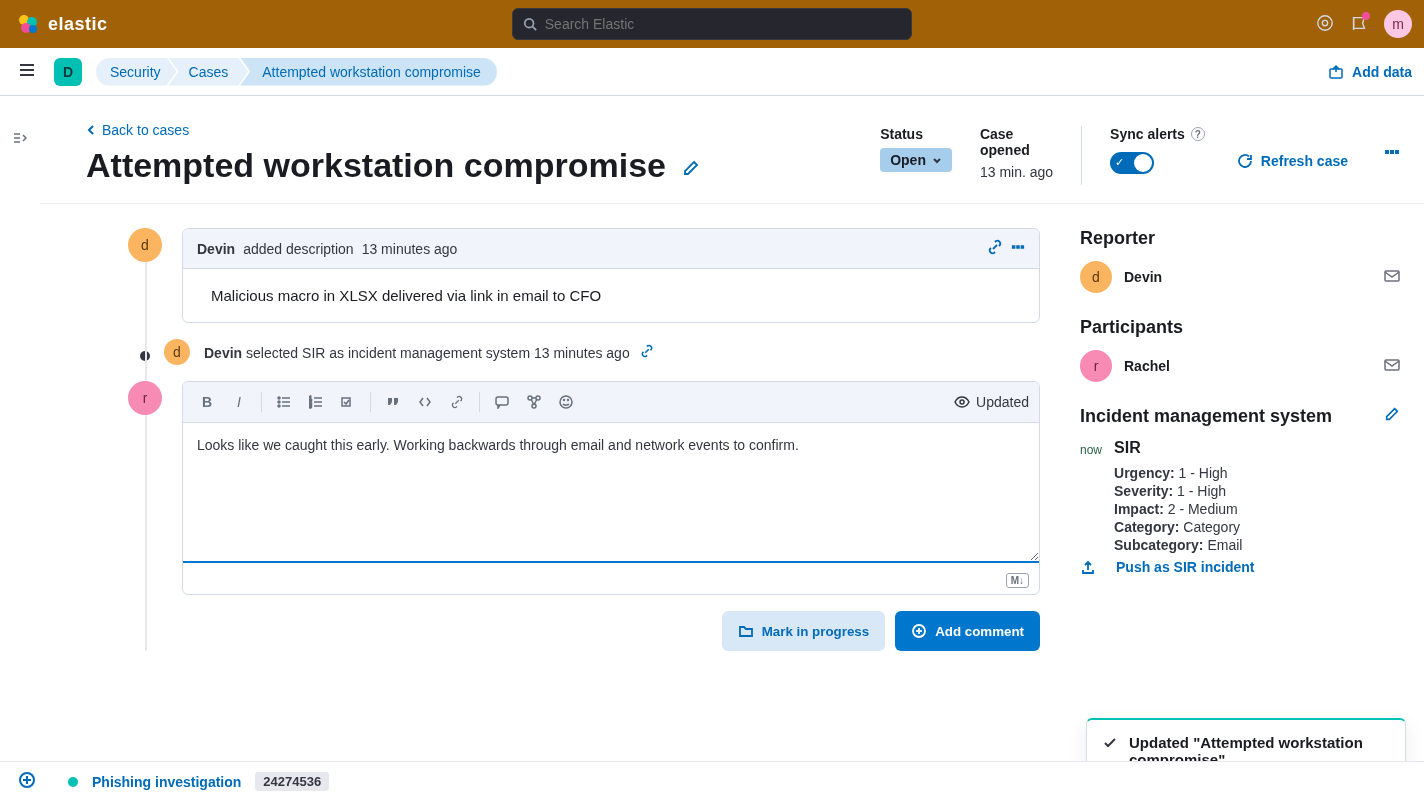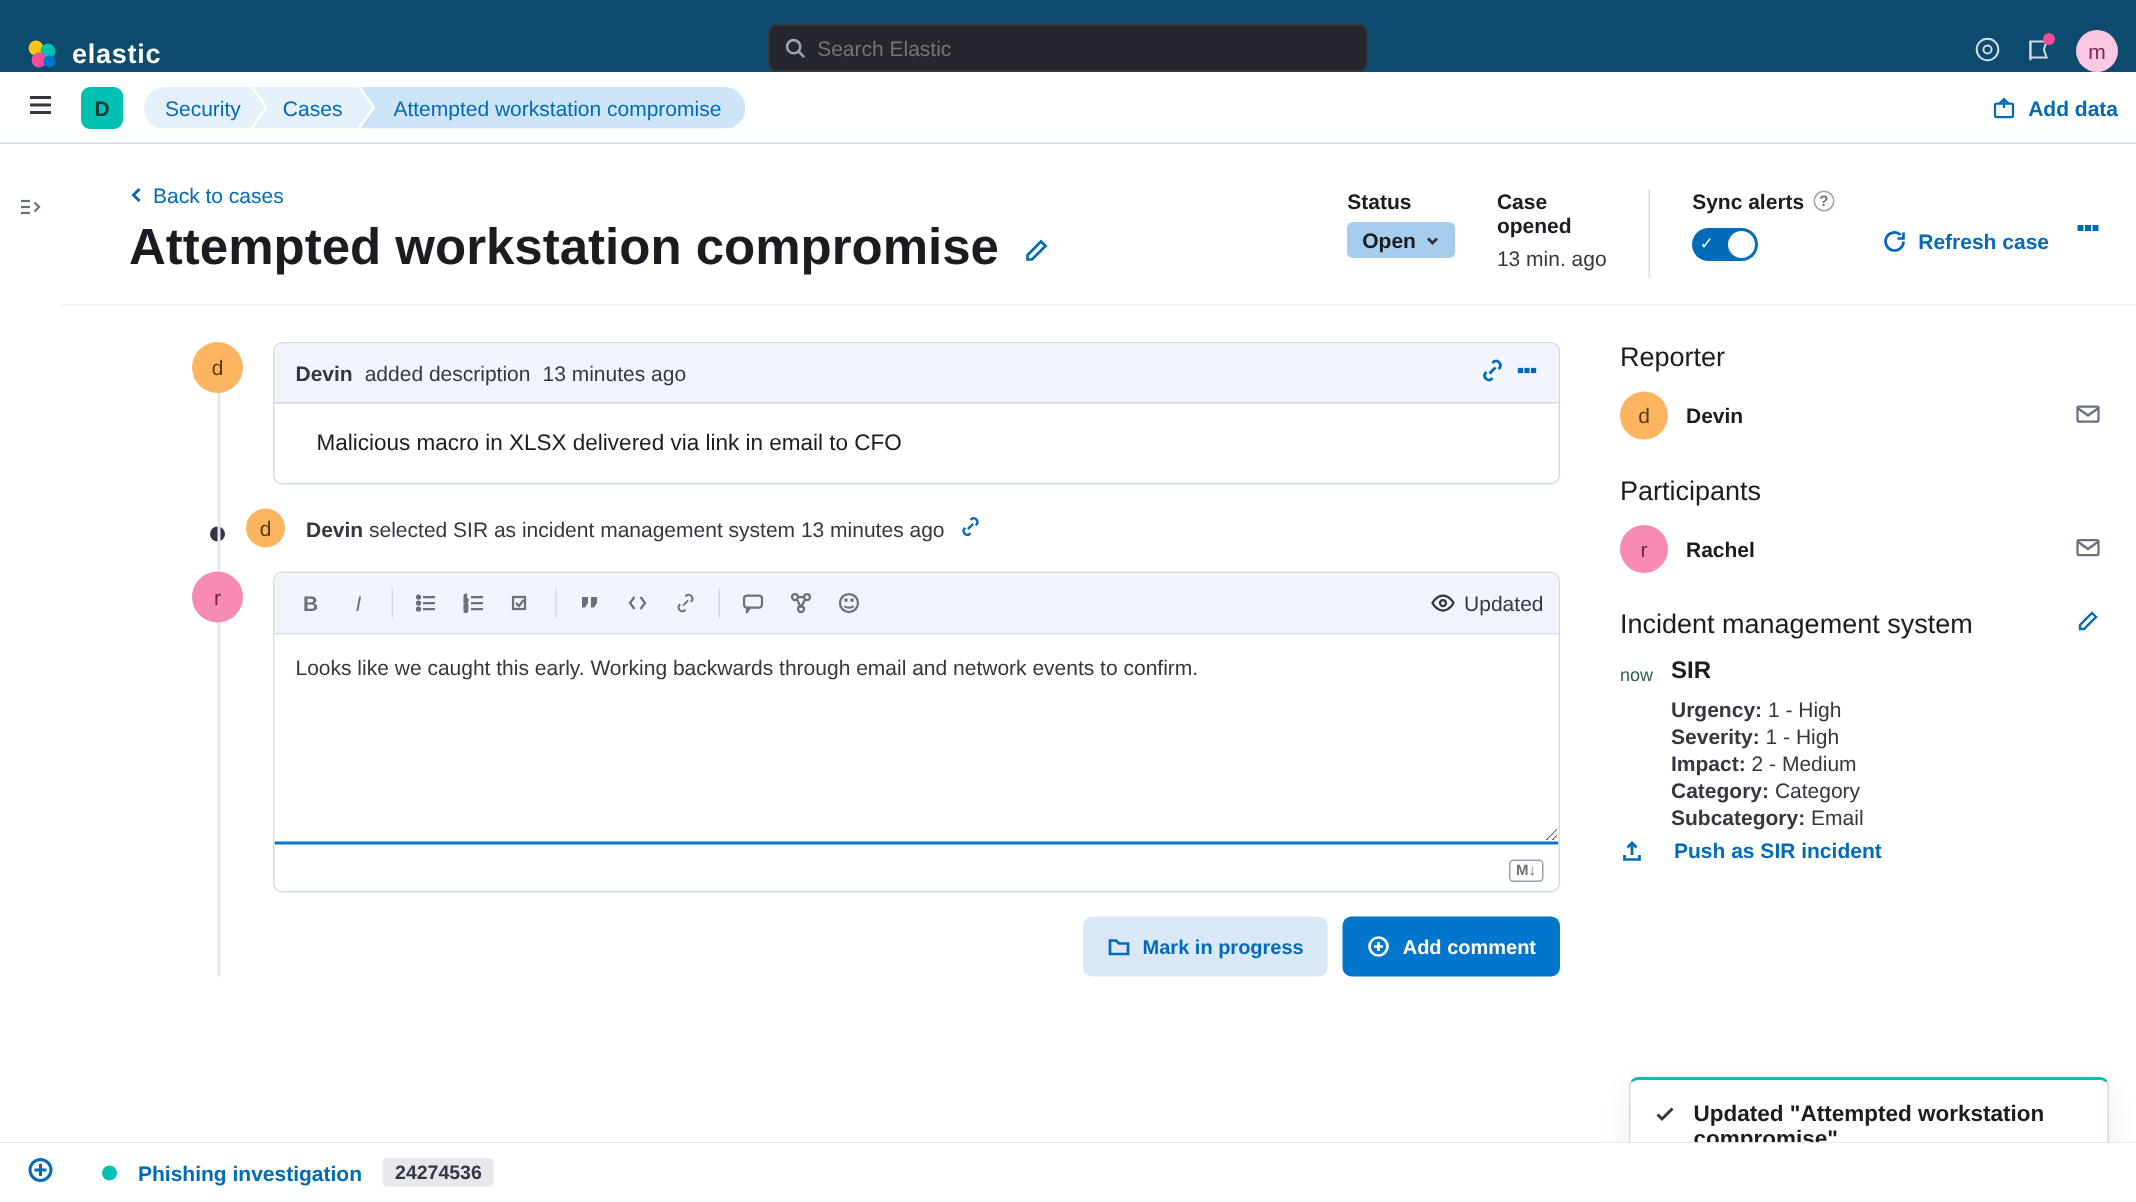"elastic" .topbar { align-items: flex-end -> center; background: #0c4a6e -> #a16207 }
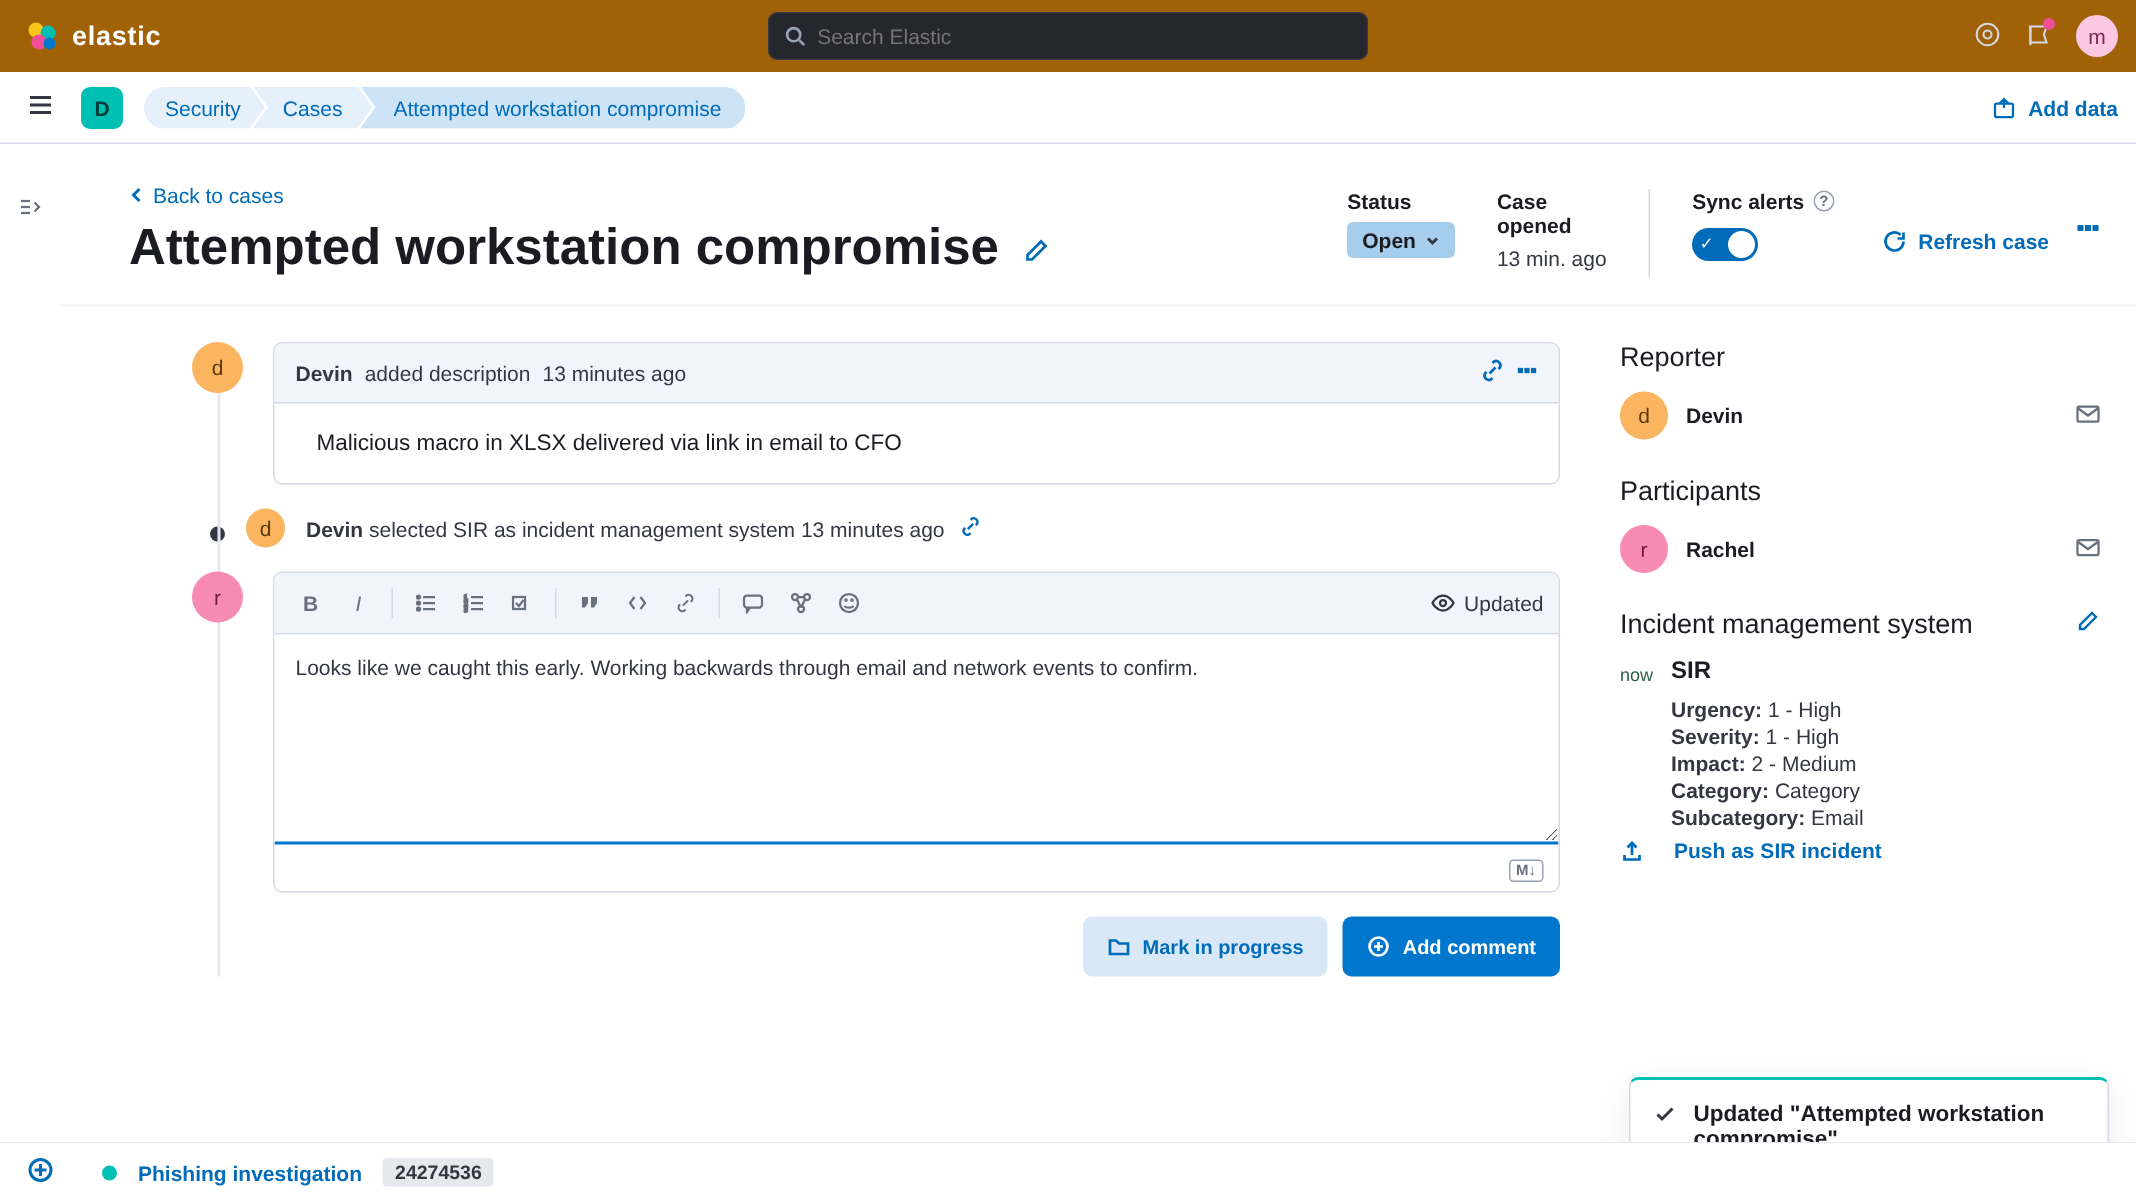"Refresh case" .header-actions { gap: 18px -> 36px }
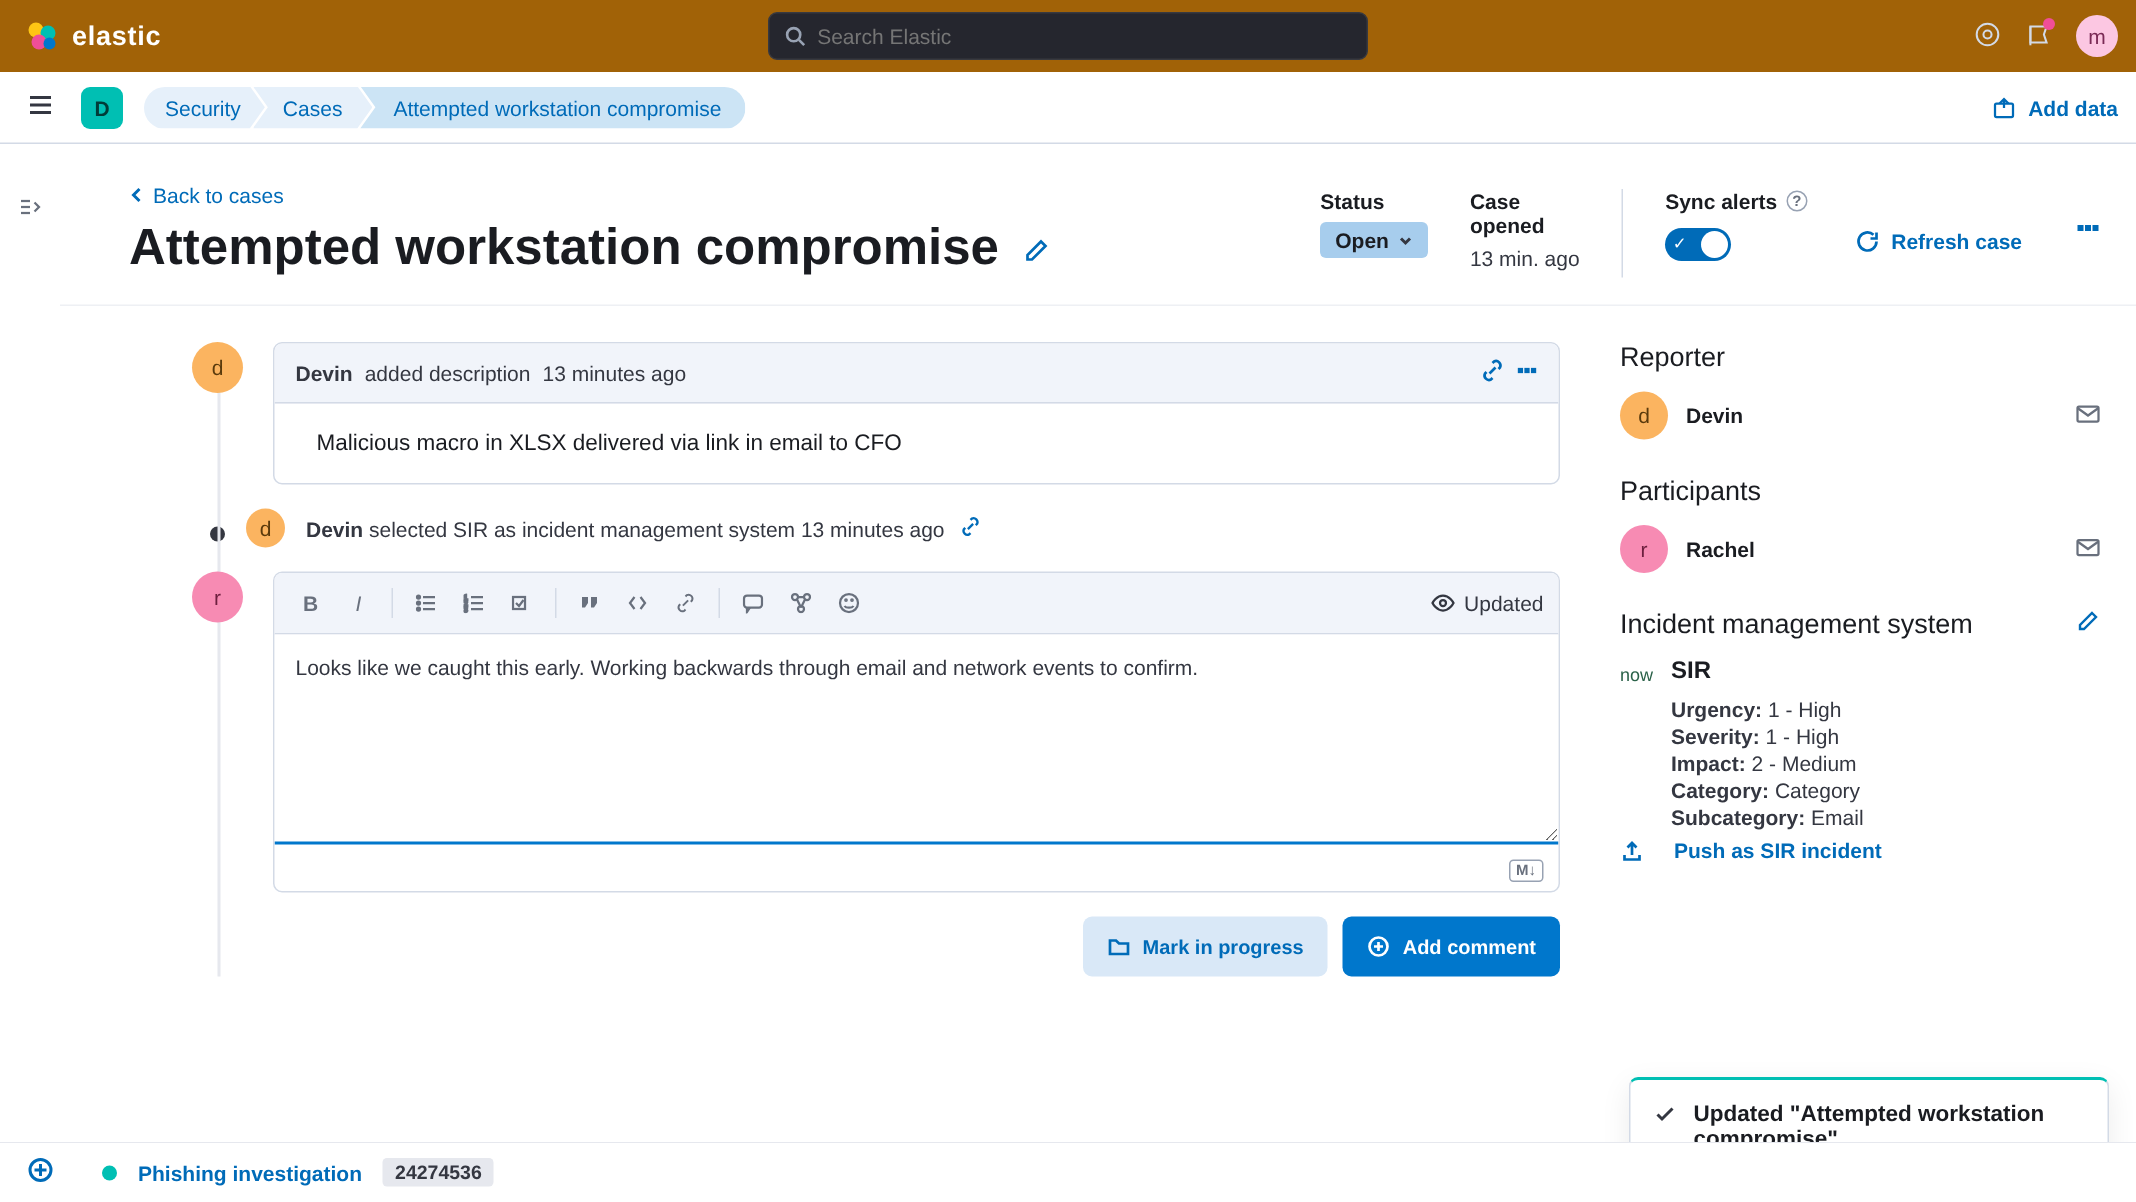"Reporter" .side-h { font-weight: 400 -> 700 }
